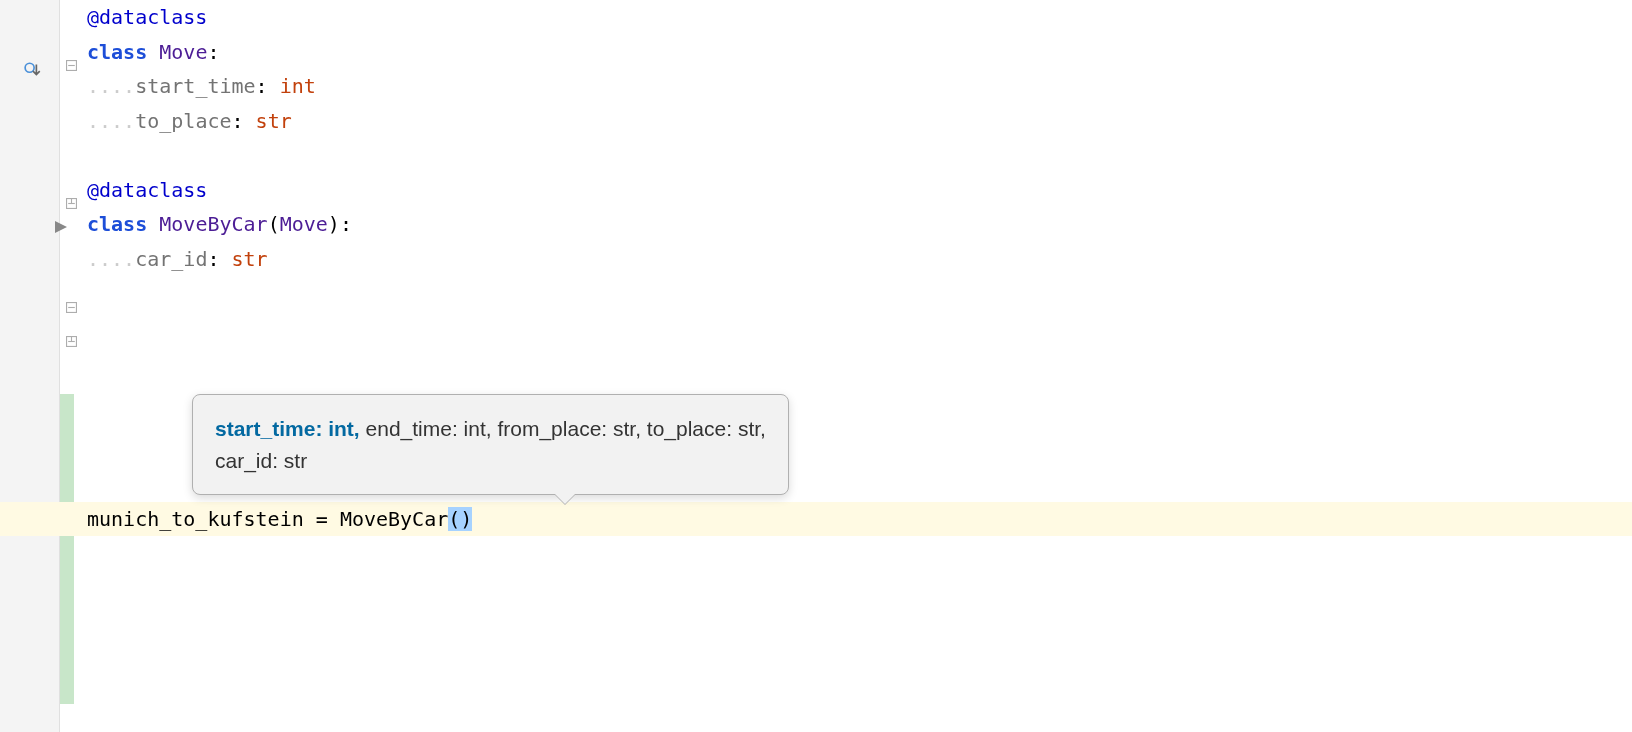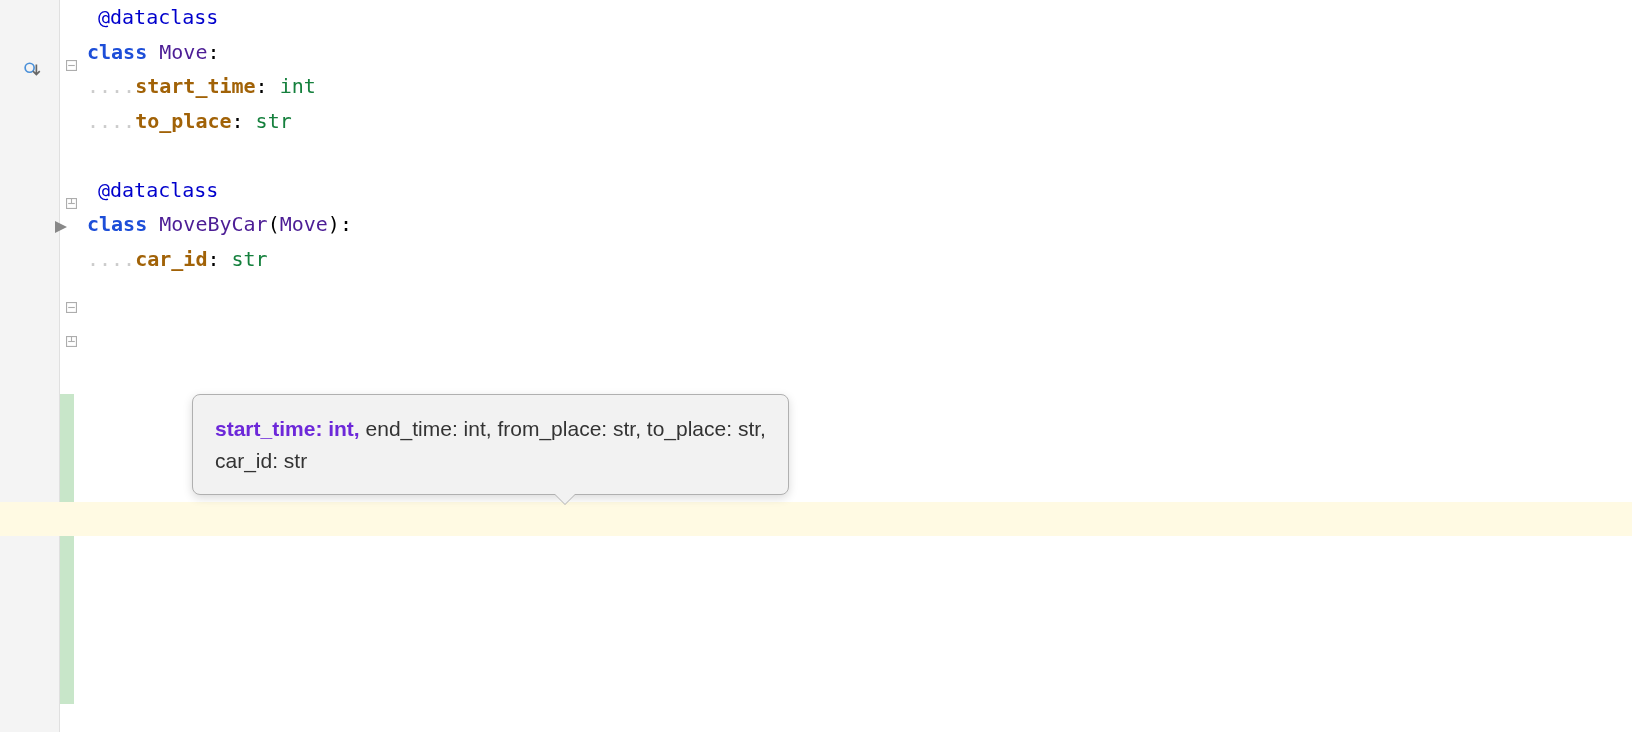"@dataclass" .decorator-name { margin-left: 11px -> none }
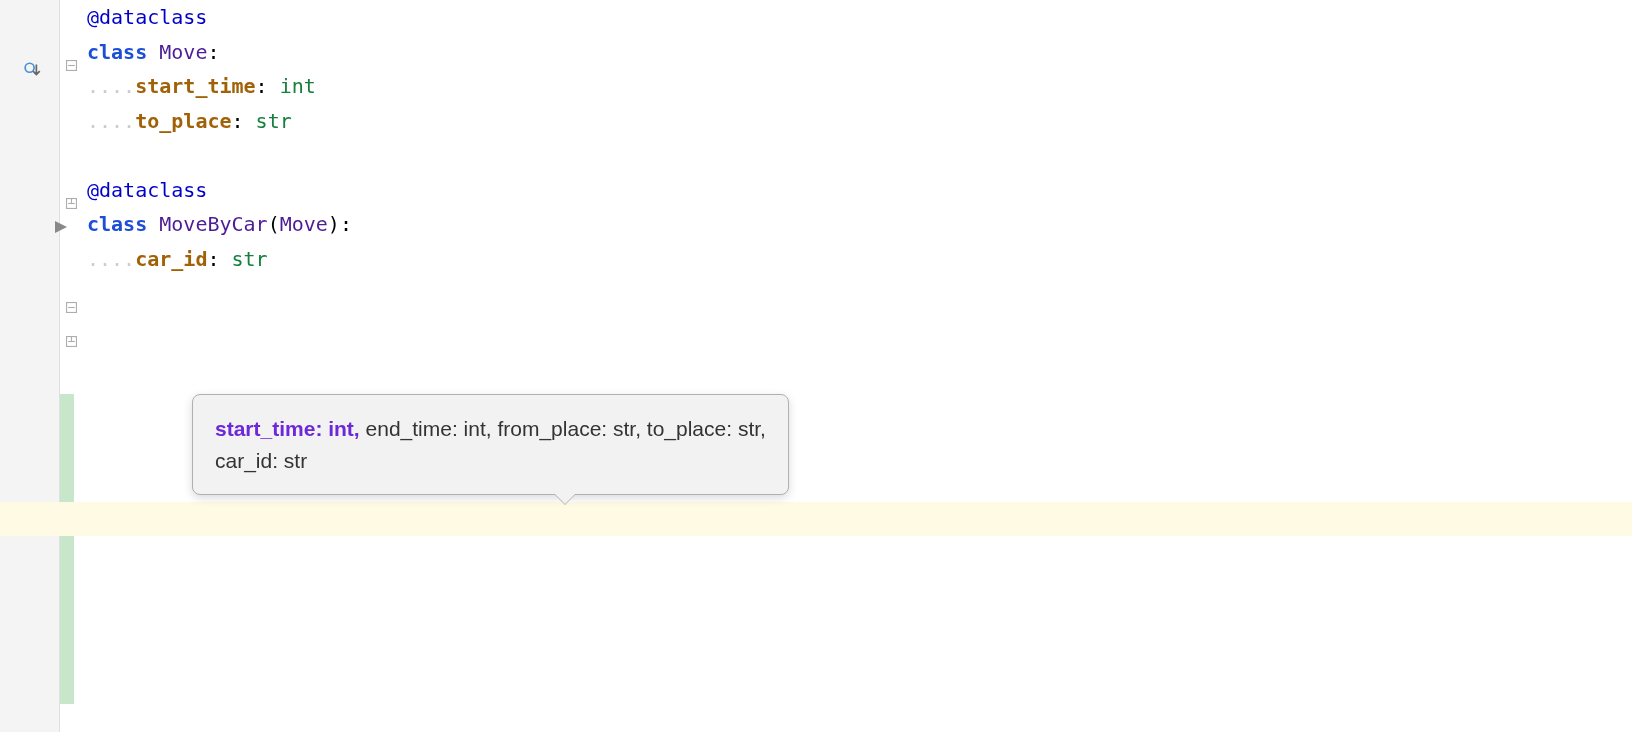"start_time" .field-name { color: #a16207 -> #737373; font-weight: bold -> none }
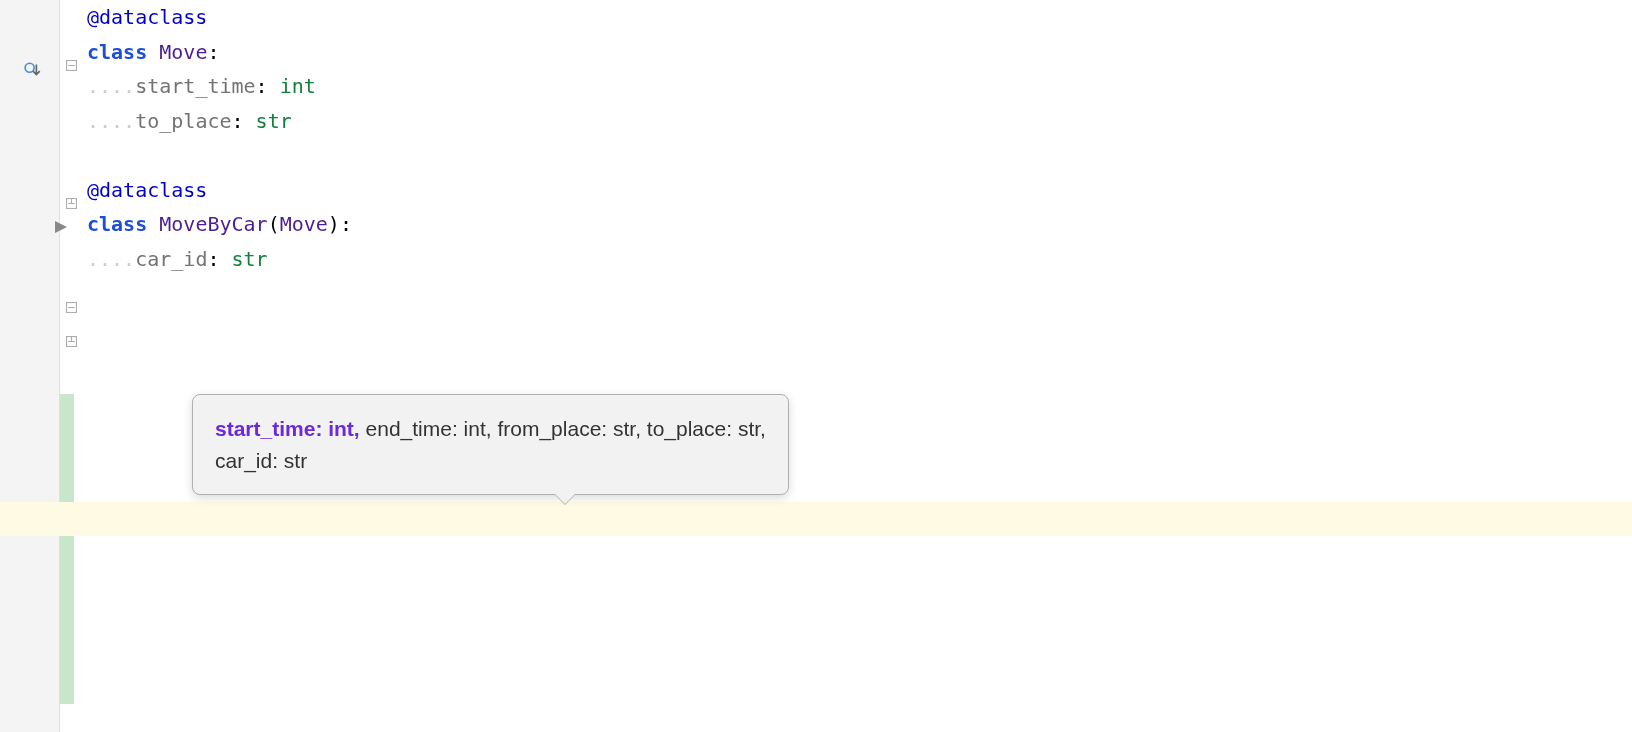"int" .type-hint { color: #15803d -> #c2410c }
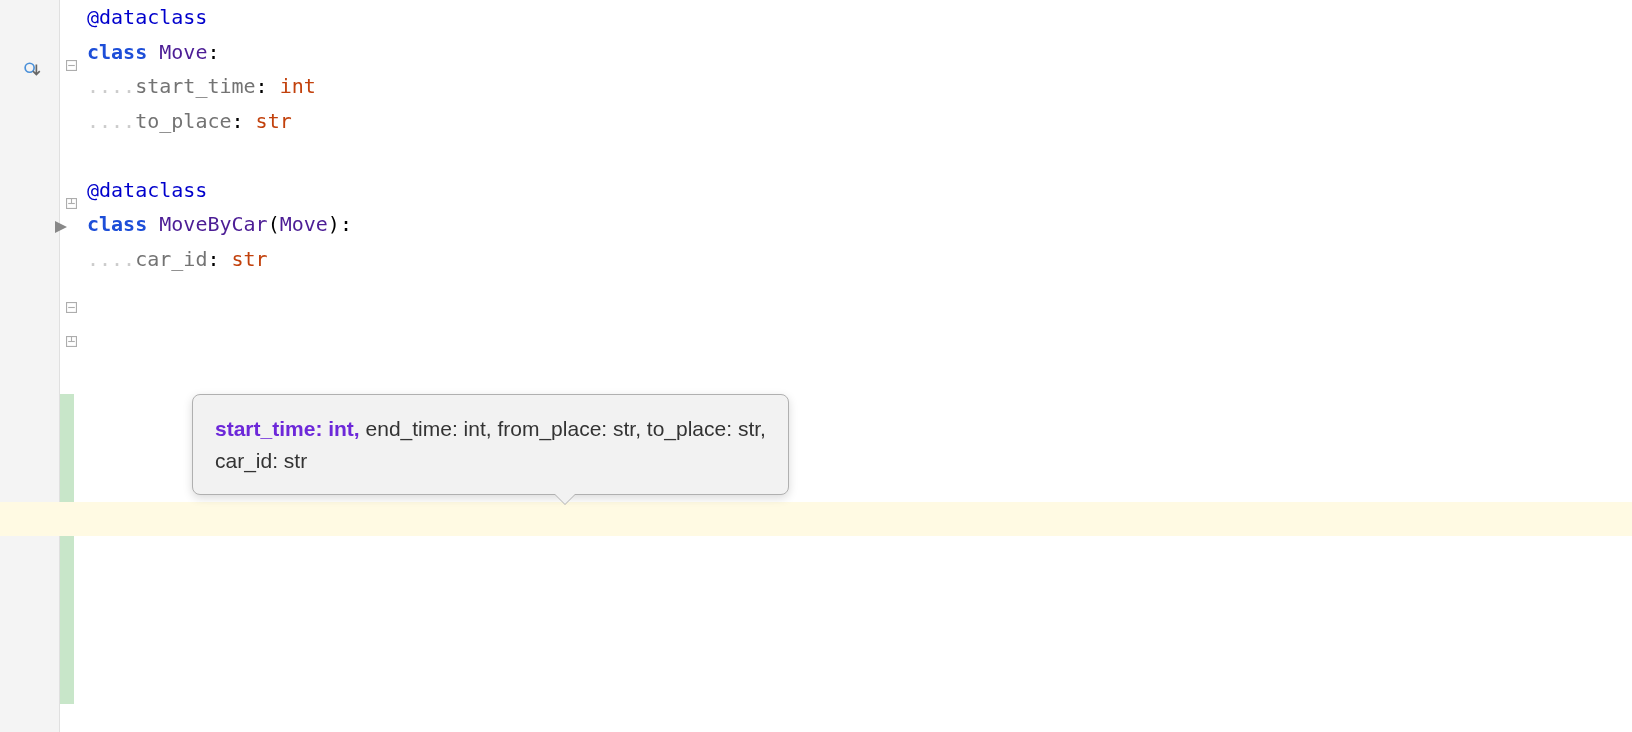"start_time: int," .tooltip-bold { color: #6d28d9 -> #0369a1 }
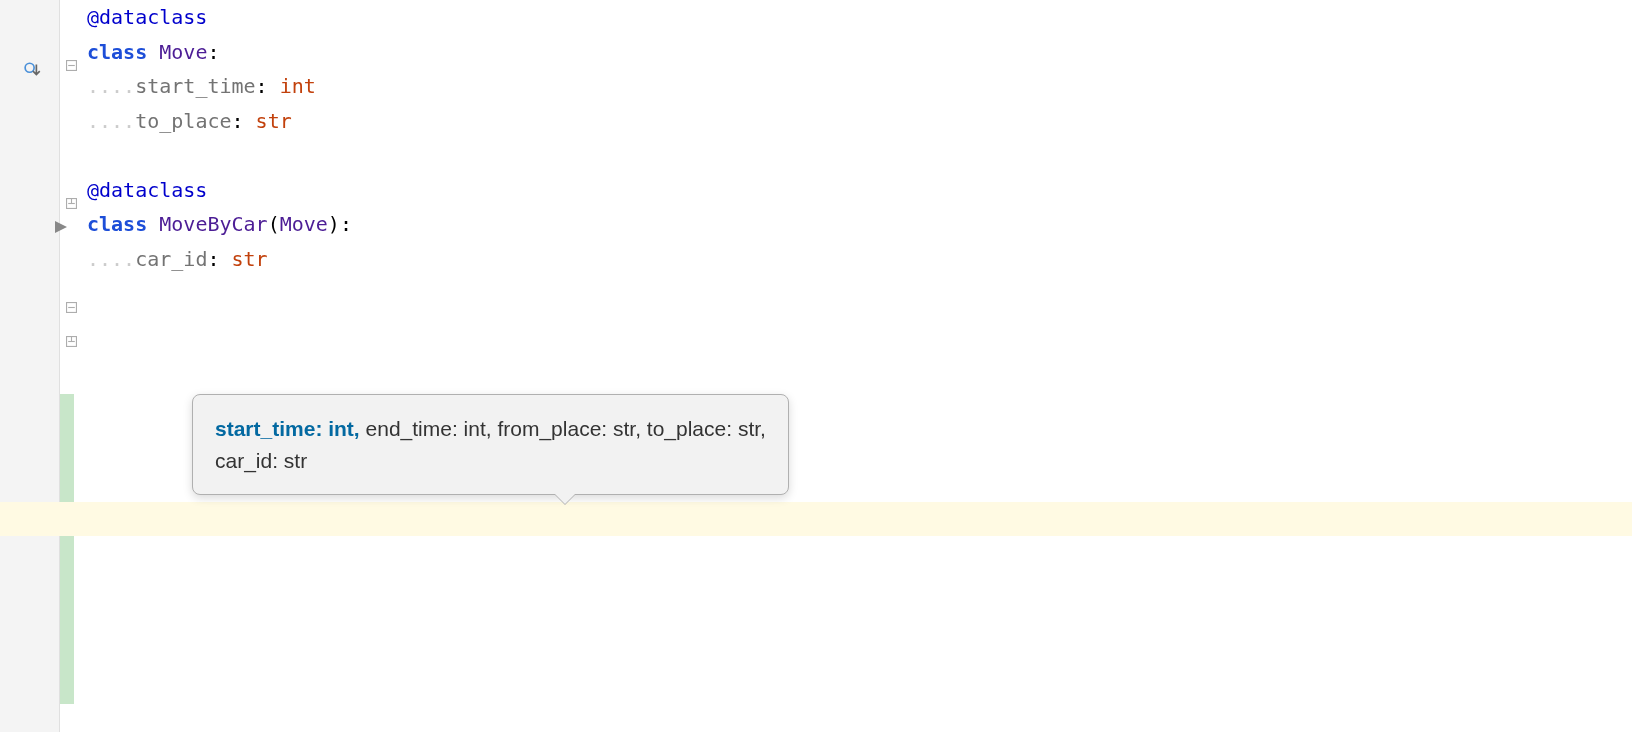"munich_to_kufstein = MoveByCar()" div.code-line { html: none -> <div><span>munich_to_kufstein</span><span> = </span><span>MoveByCar</span><span>(</span><span>)</span></div> }
